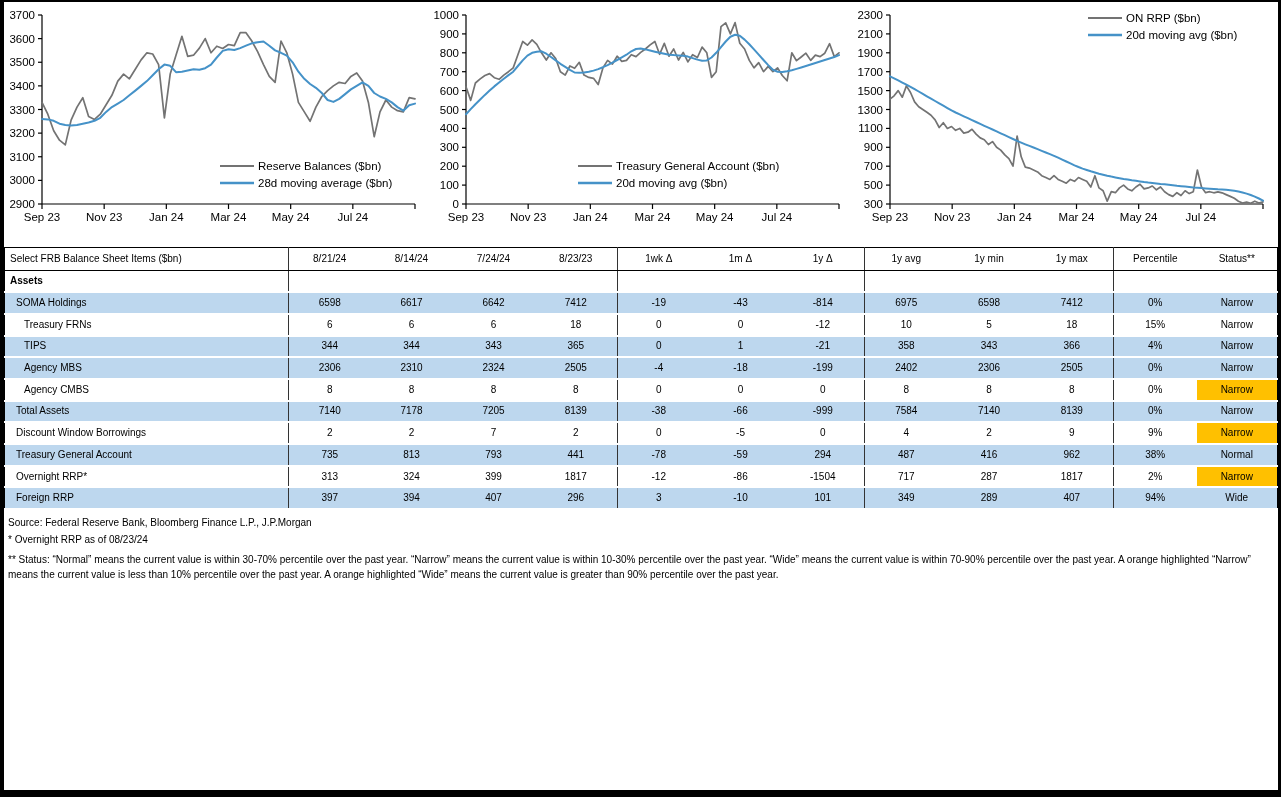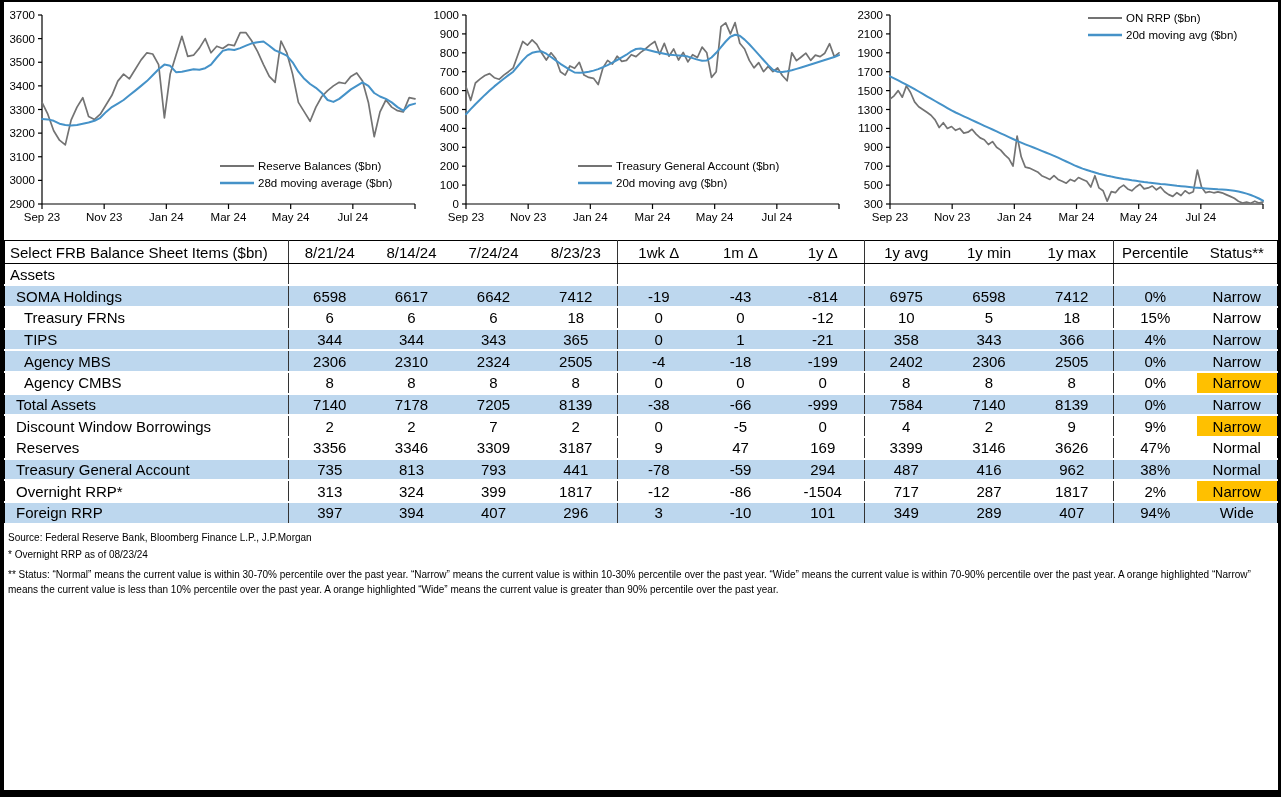"Select FRB Balance Sheet Items" table.bs { font-size: 15px -> 10px; margin-top: 1px -> 8px }
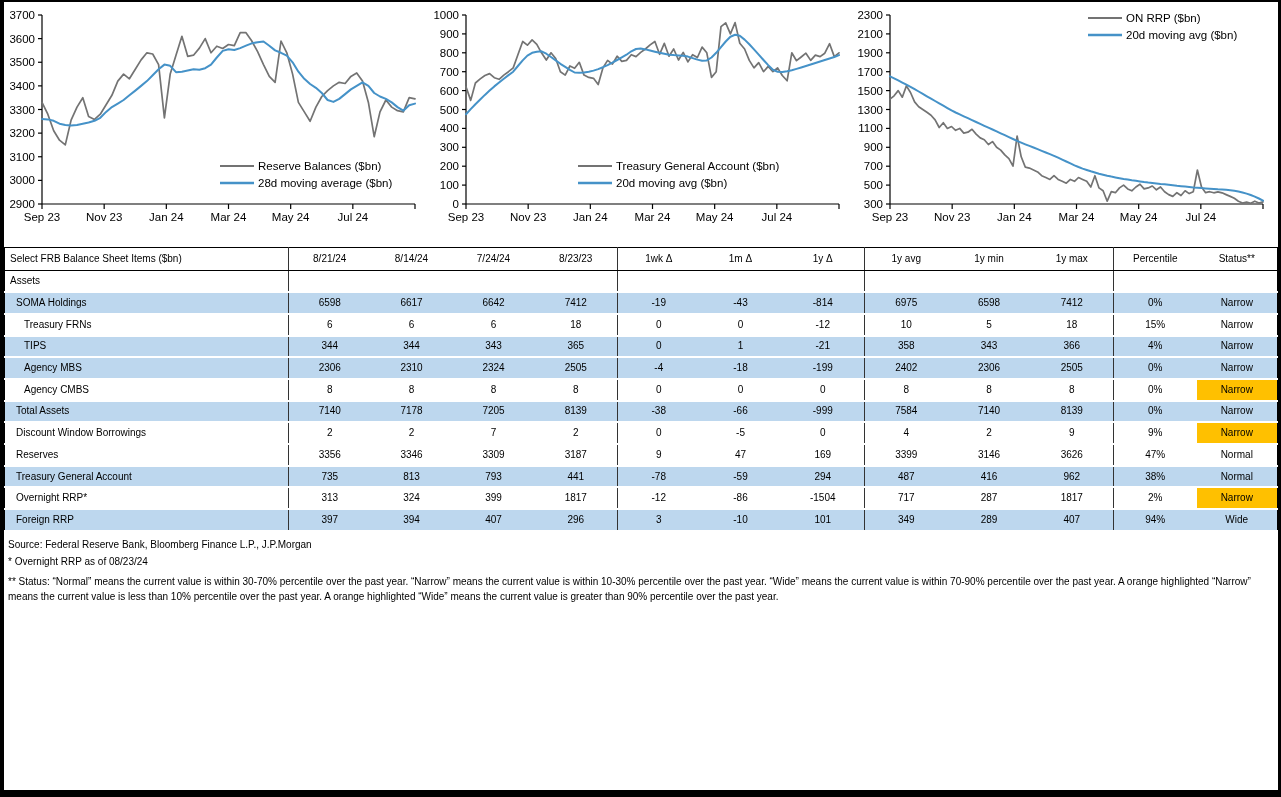"Assets" table.bs tr.section td { font-weight: normal -> bold }
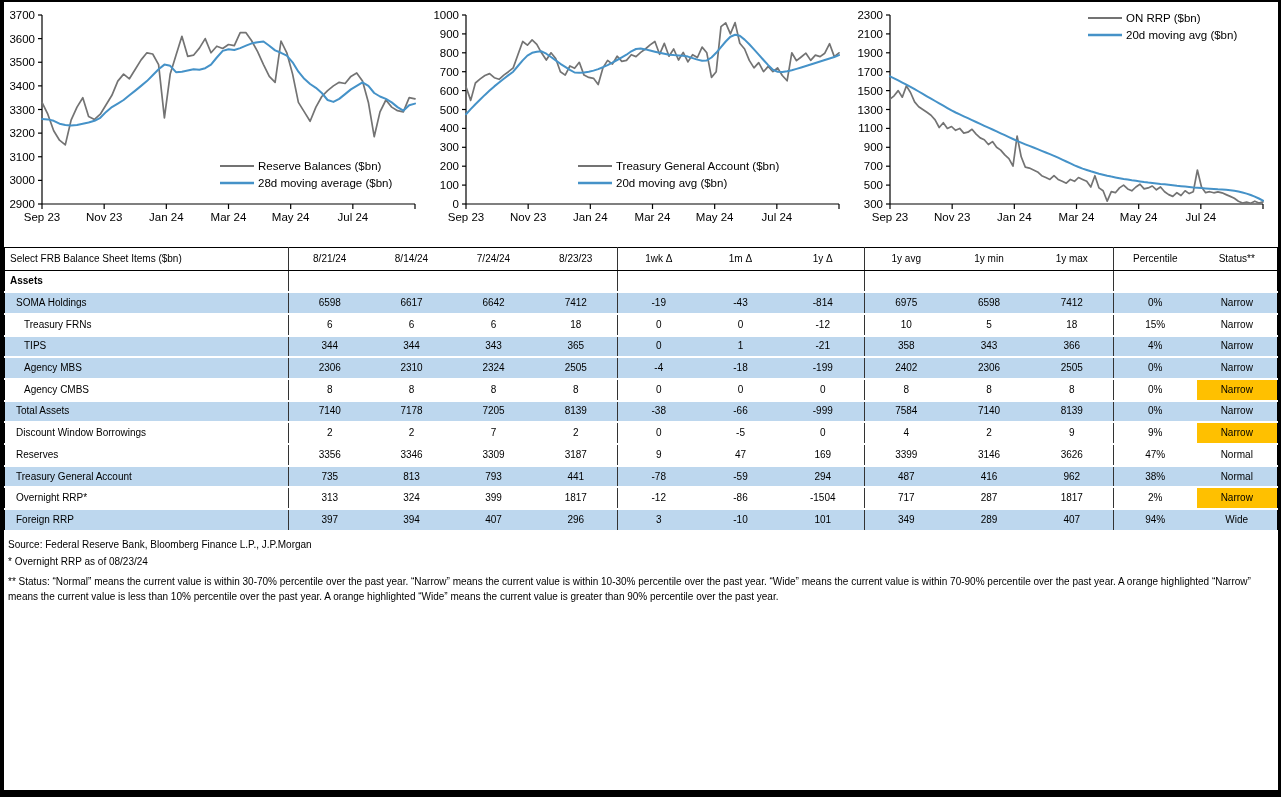"Reserves" tr { html: <tr> <td>Reserves</td> <td>3356</td> <td>3346</td> <td>3309</td> <td>3187</td> <td>9</td> <td>47</td> <td>169</td> <td>3399</td> <td>3146</td> <td>3626</td> <td>47%</td> <td>Normal</td> </tr> -> none }
